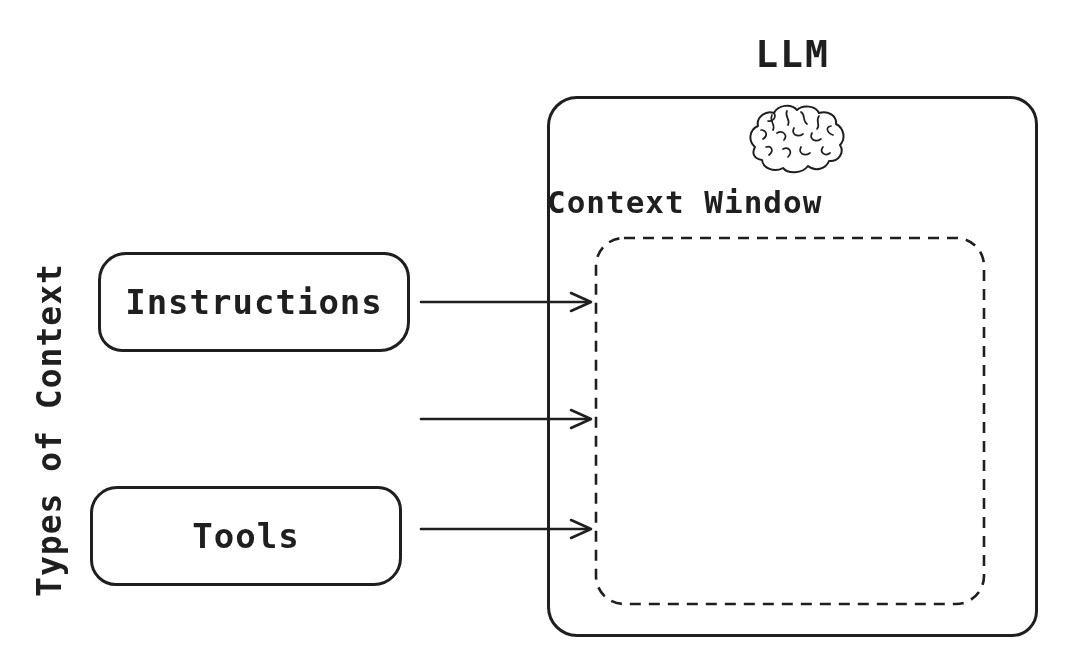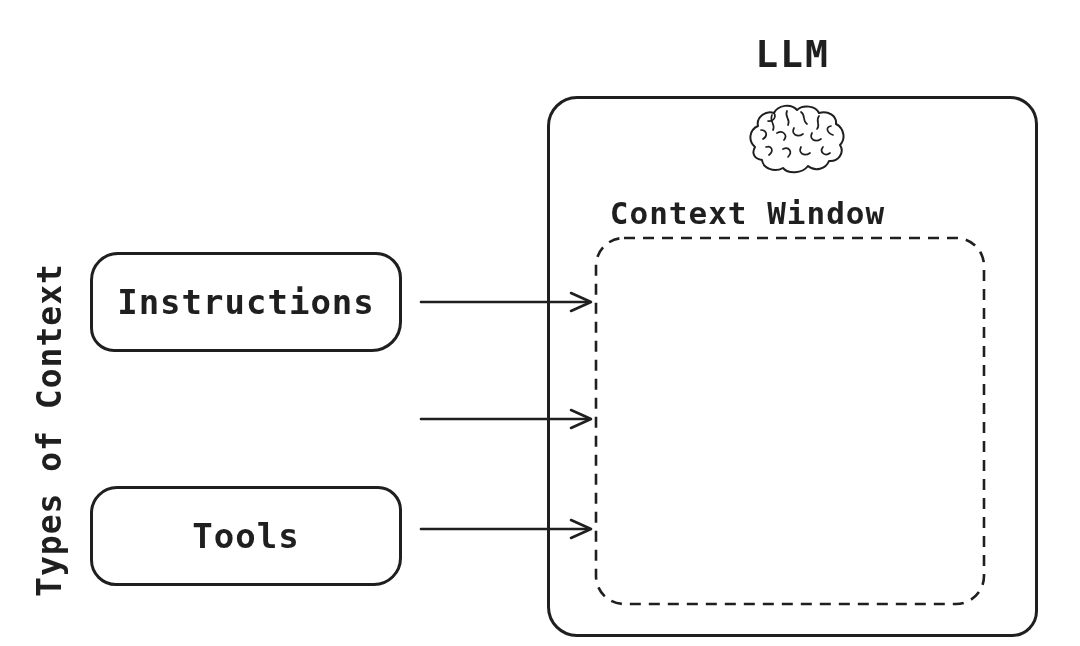"Context Window" .cw-label { text-align: center -> none; top: 195px -> 184px }
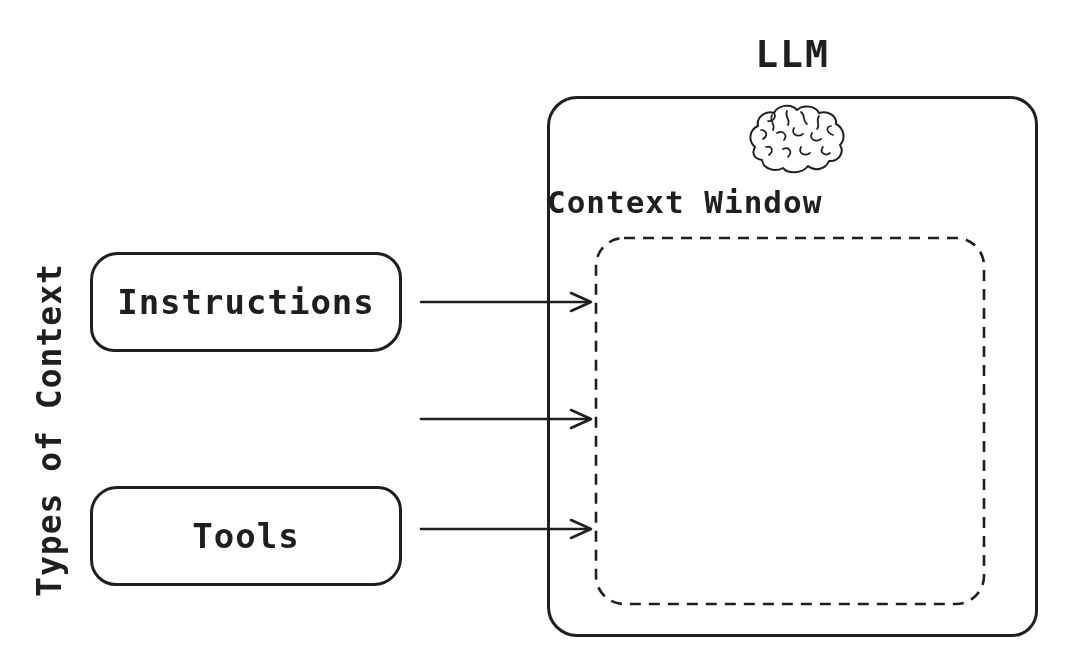"Instructions" .box-instructions { margin-left: none -> 8px }
